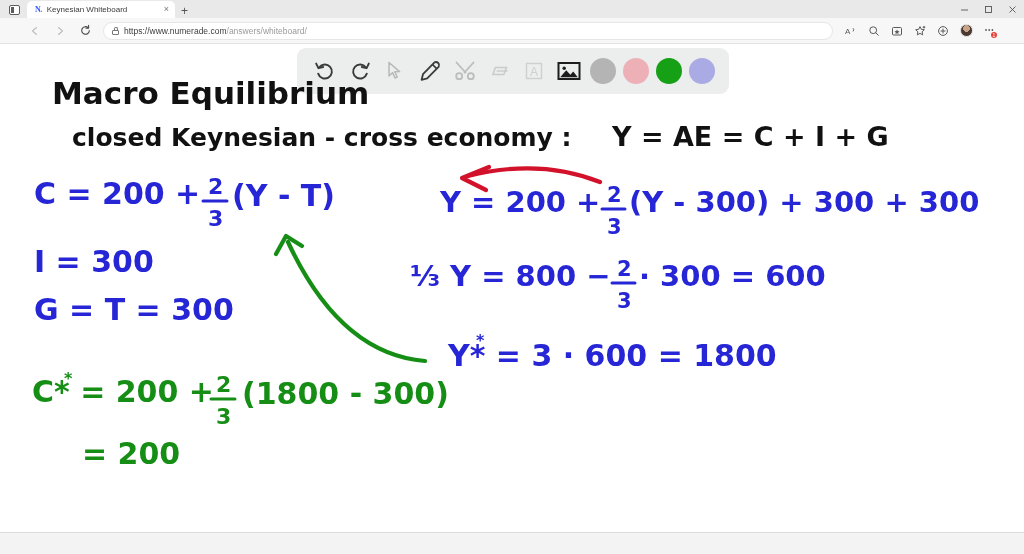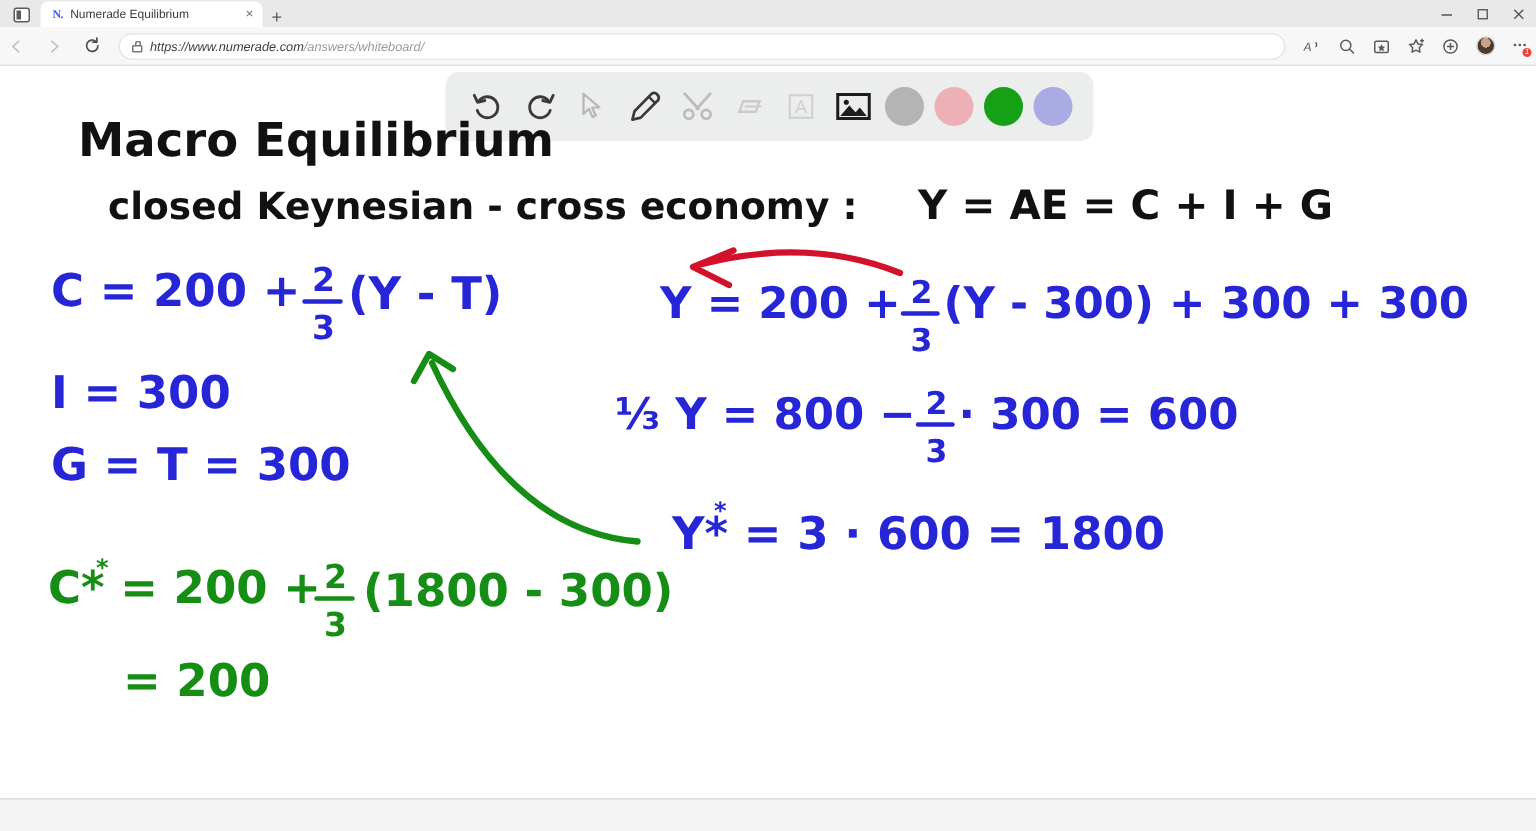"Numerade Equilibrium" span.tab-title { text: Numerade Equilibrium -> Keynesian Whiteboard }
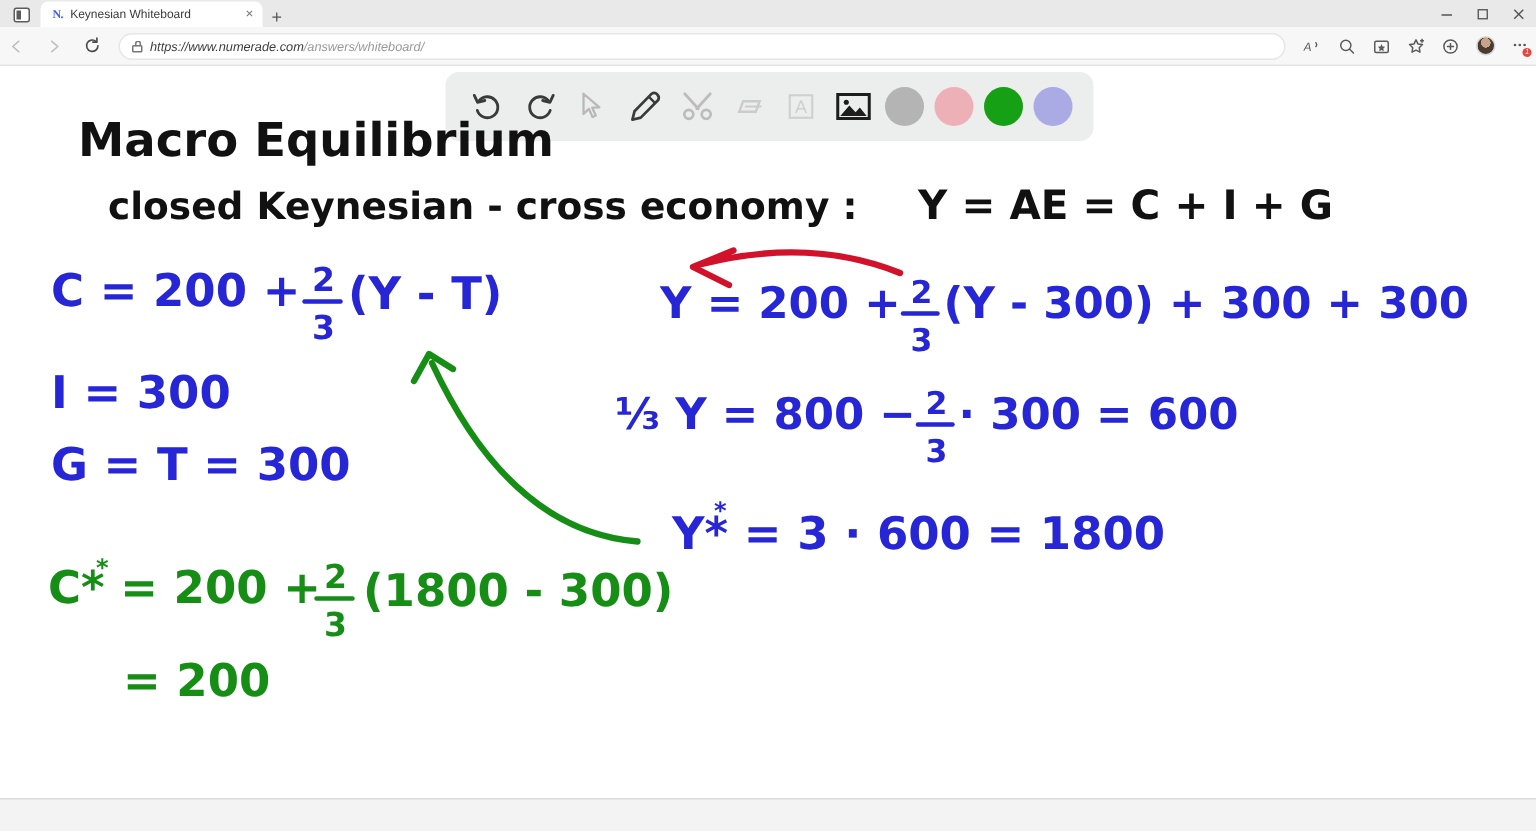"https://www.numerade.com/answers/whitebo" .toolbar-row { font-style: italic -> none; padding: 0 0 -> 0 24px }
